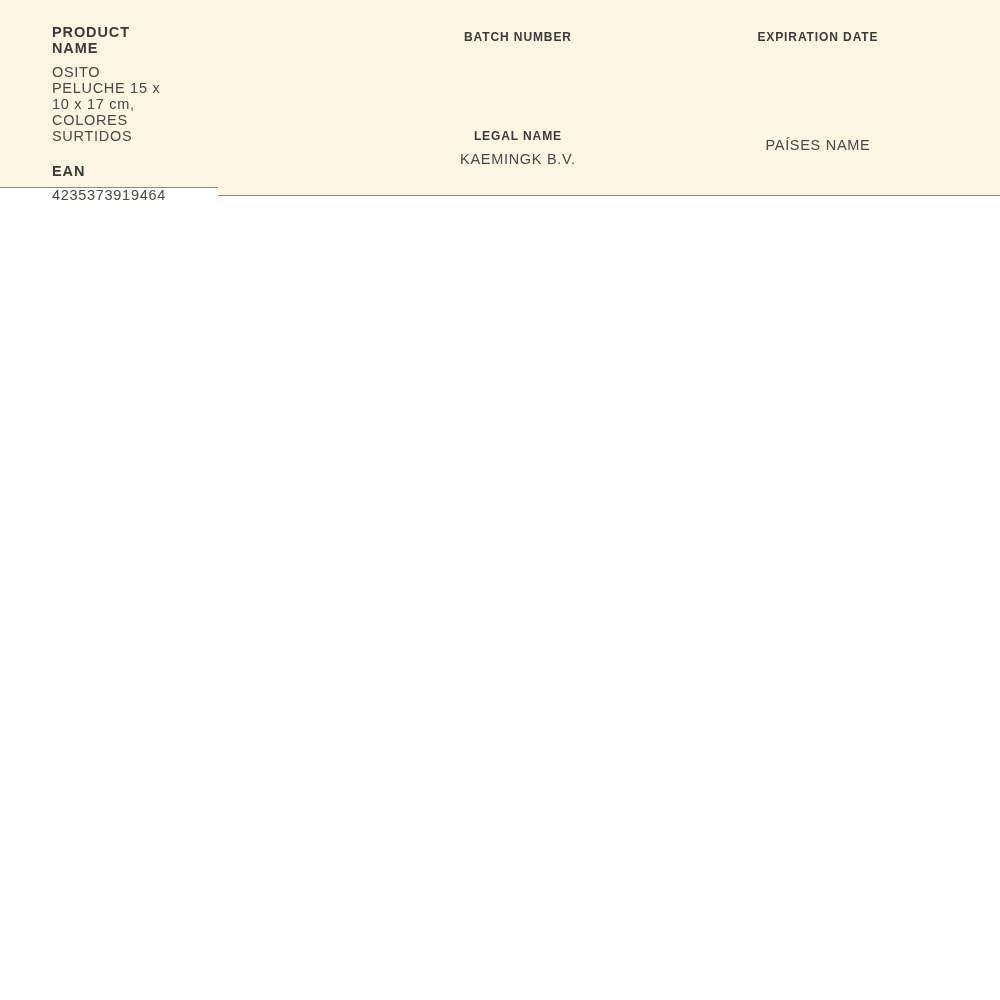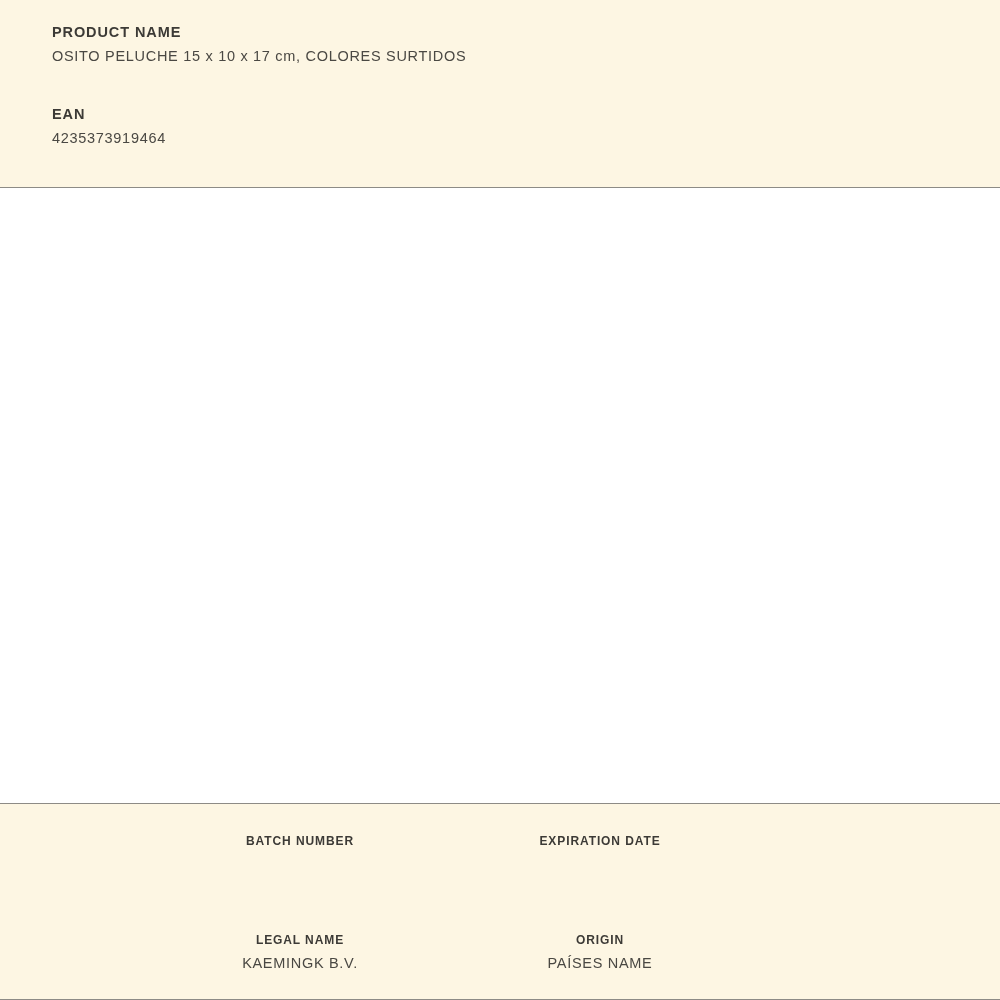"PRODUCT NAME" .sheet { flex-direction: column -> row; height: 1000px -> 813px }
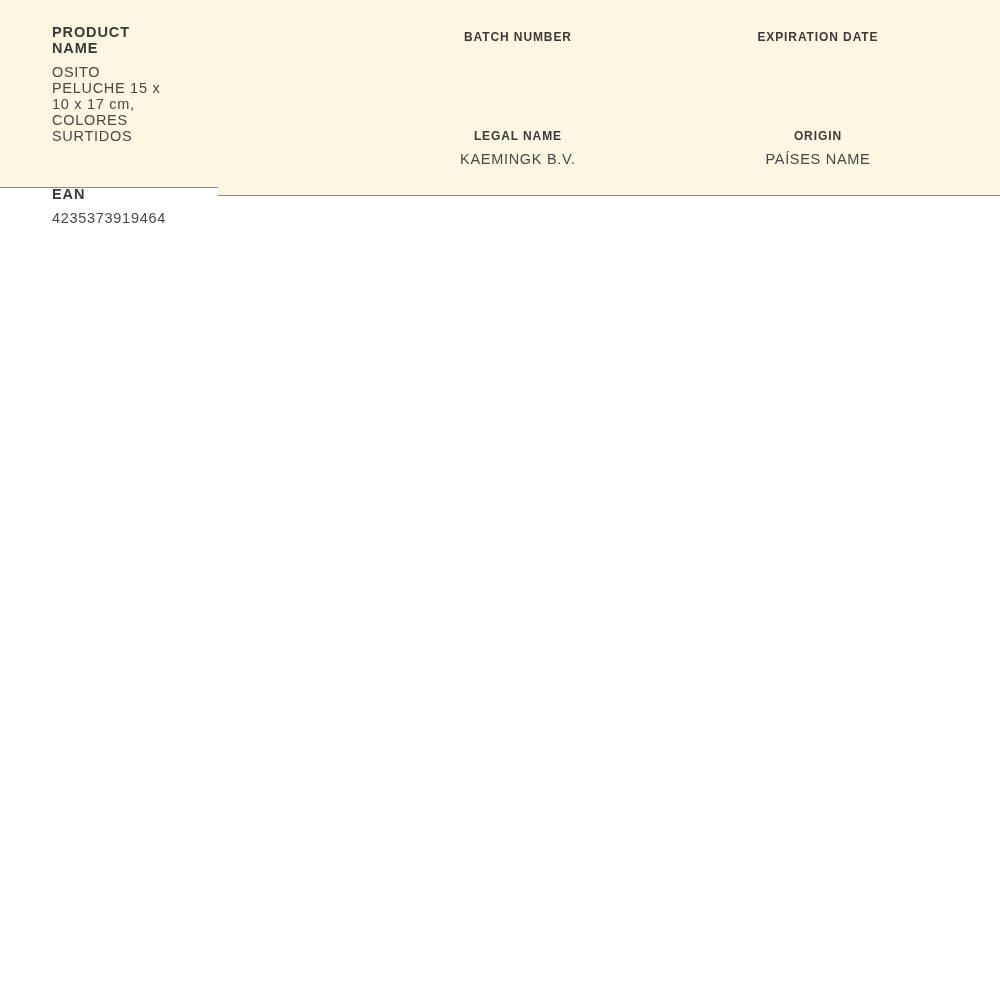"ORIGIN" p.detail-head { html: <p>ORIGIN</p> -> none }
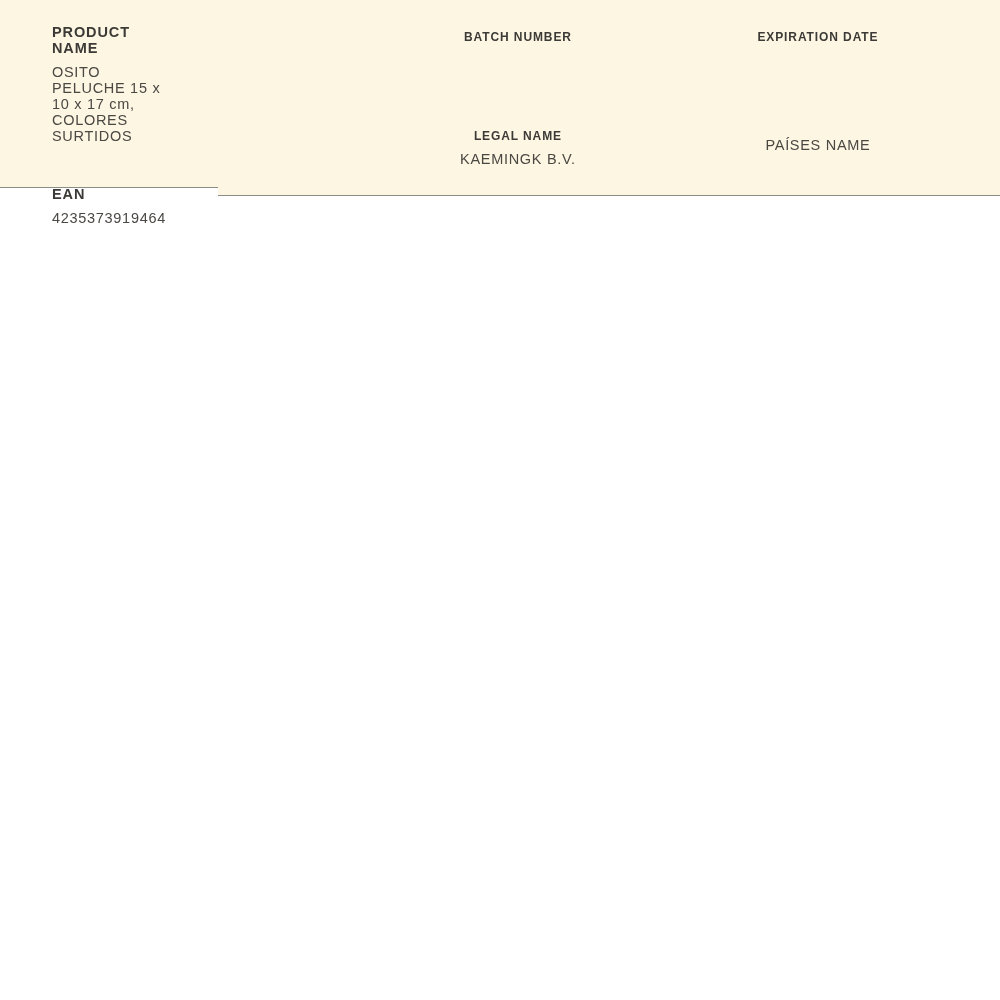"EAN" .field-group + .field-group { margin-top: 42px -> 19px }
